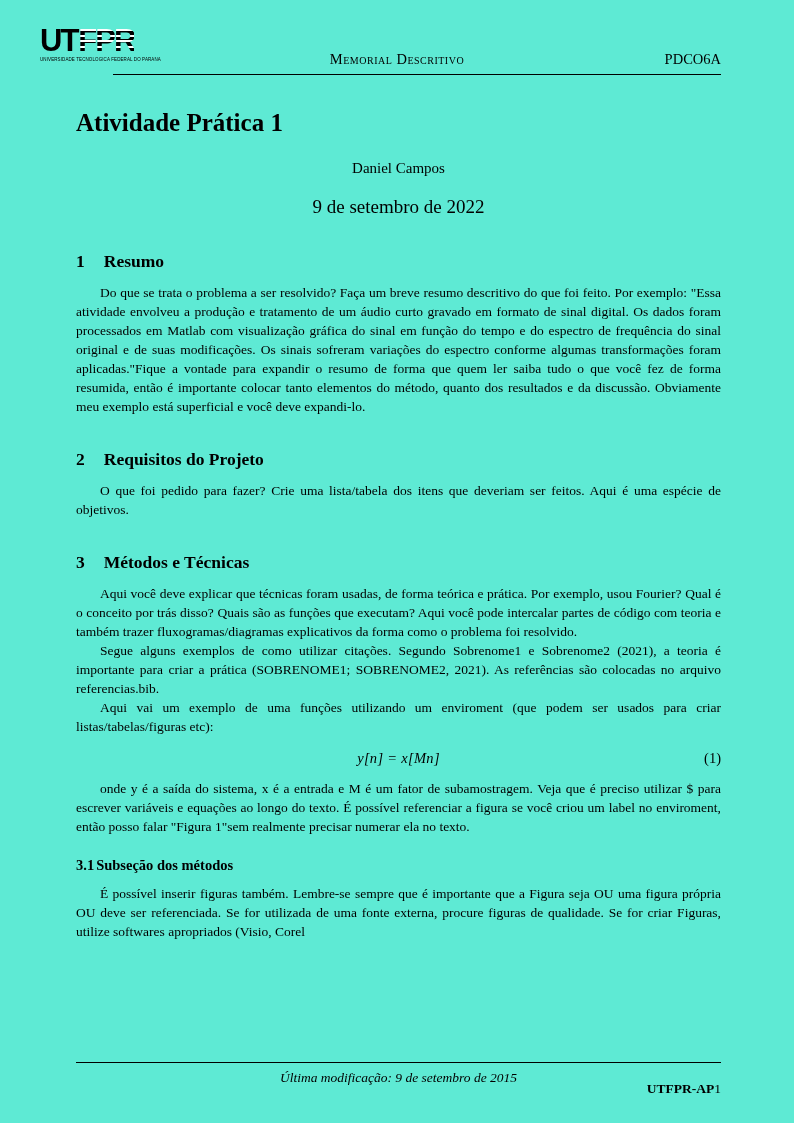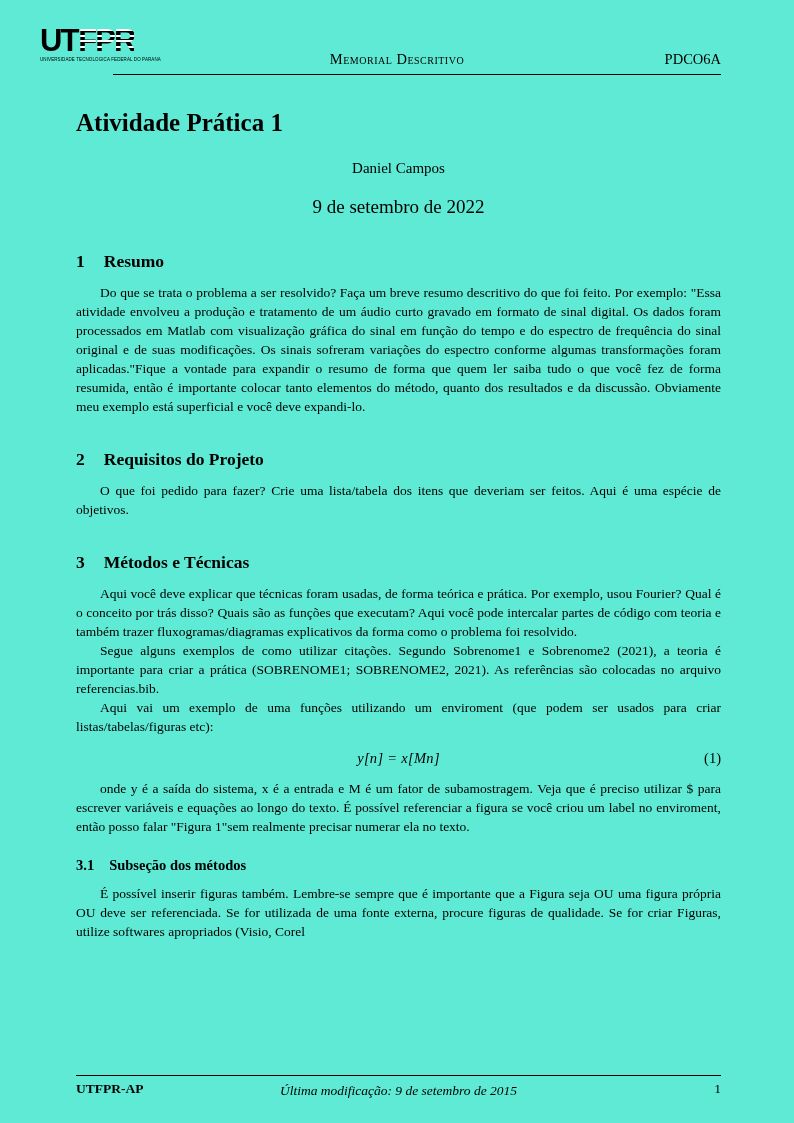"3.1" .subsec { gap: 15px -> 2px }
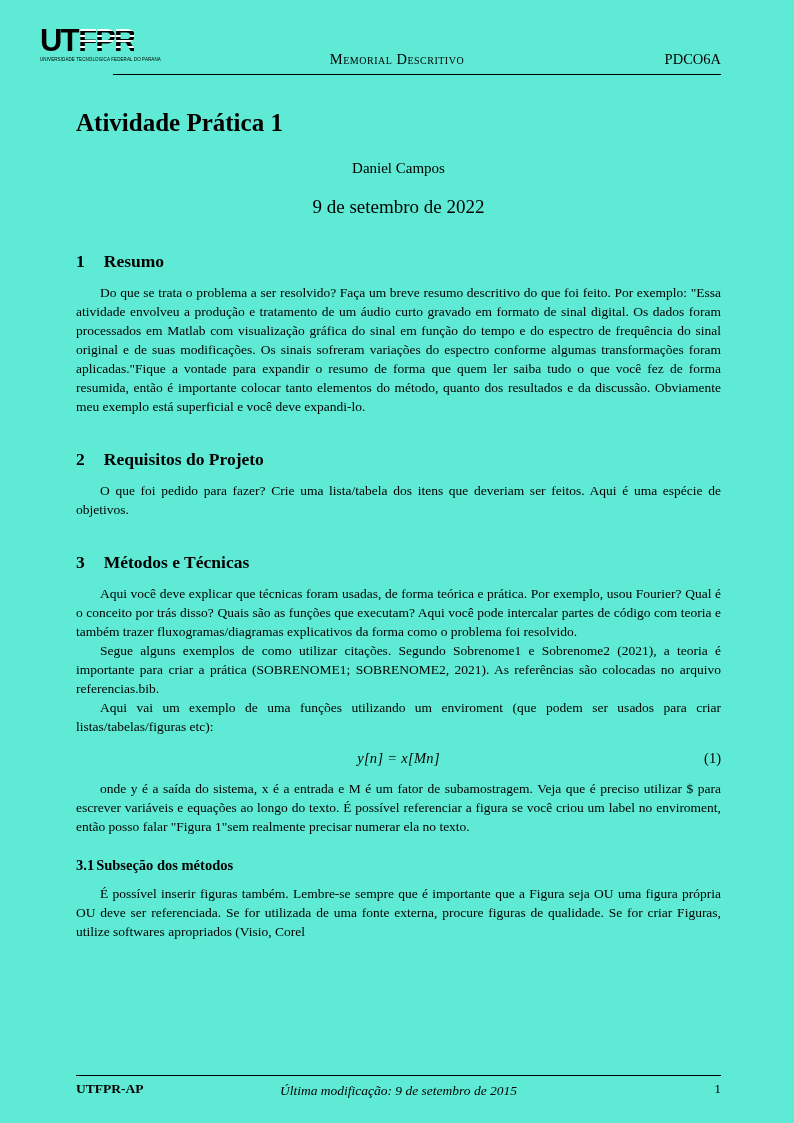"UTFPR-AP" .footer { gap: 22px -> none; justify-content: space-between -> flex-end; padding-top: 5px -> 18px }
